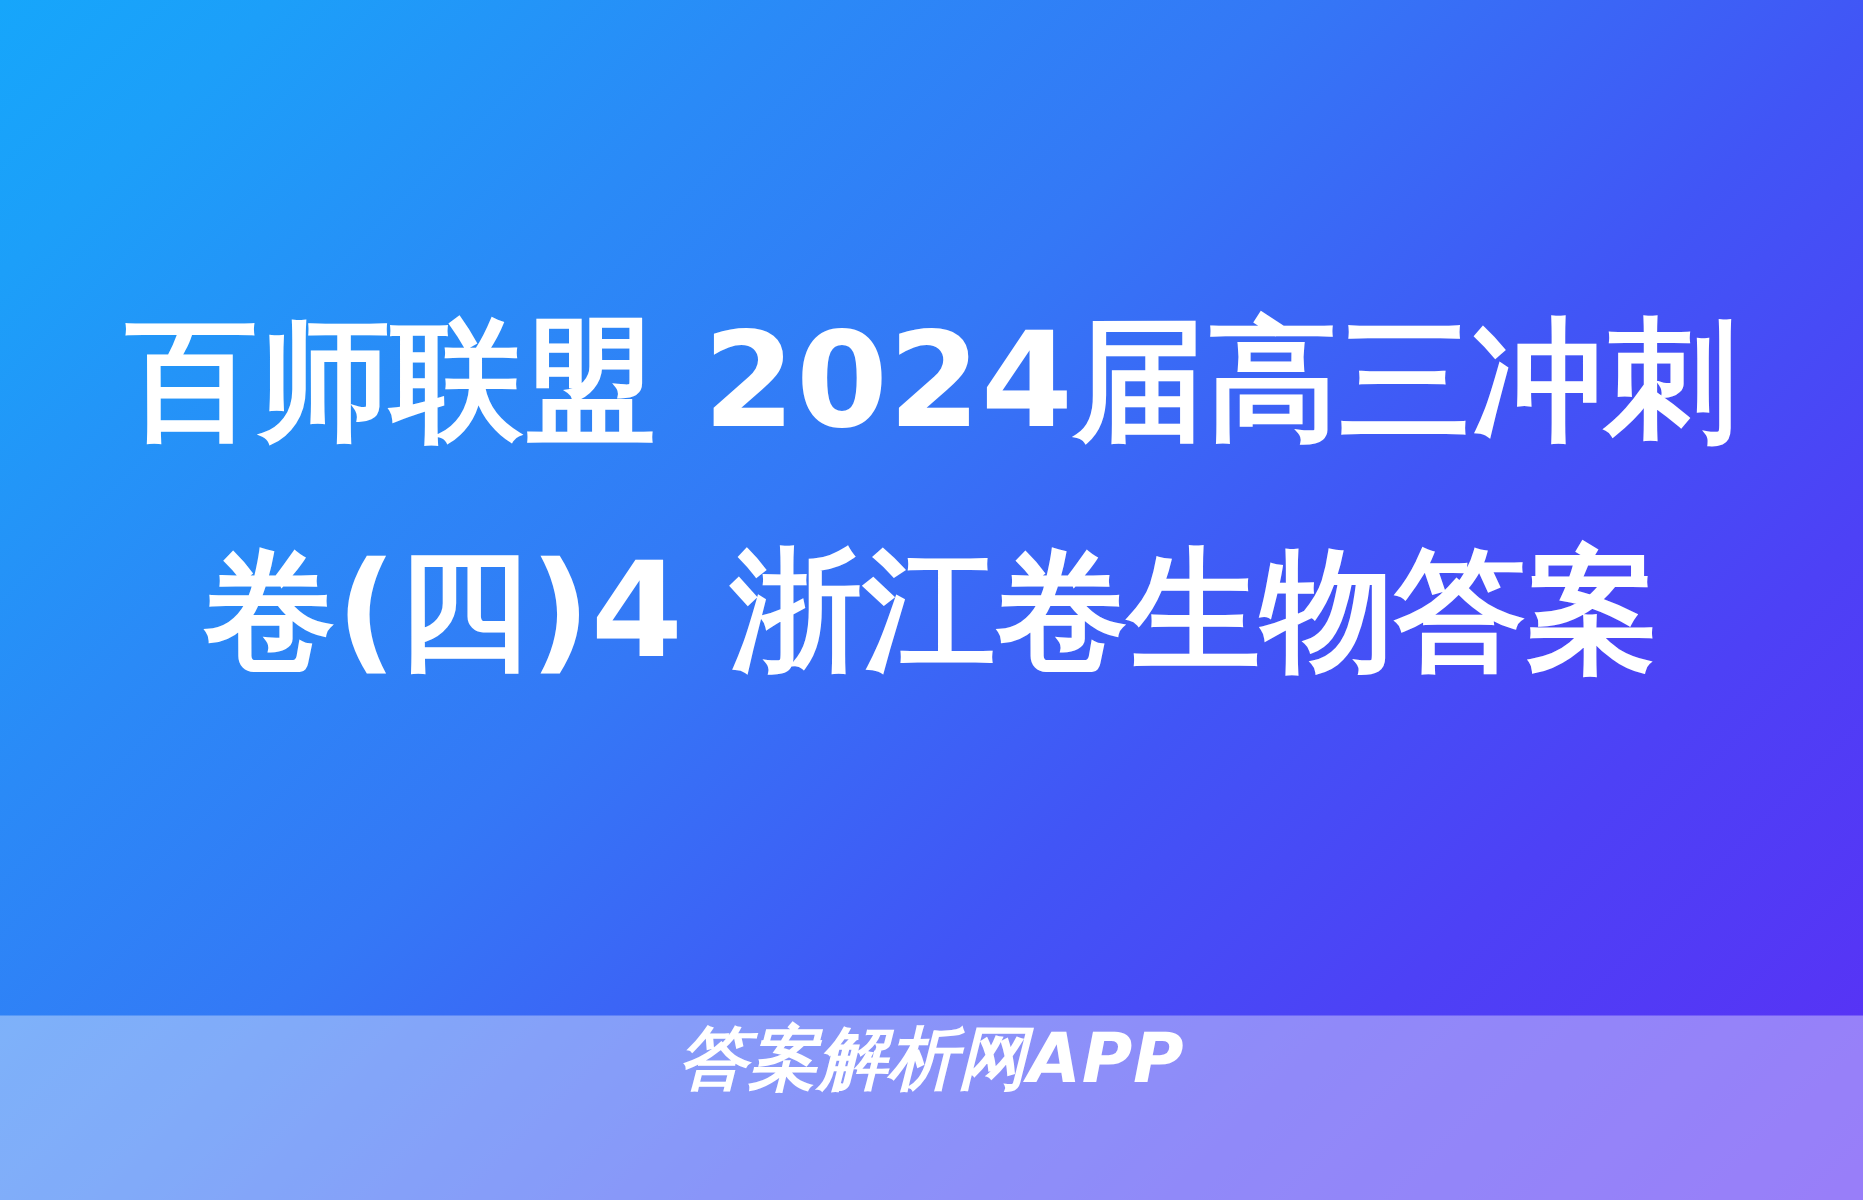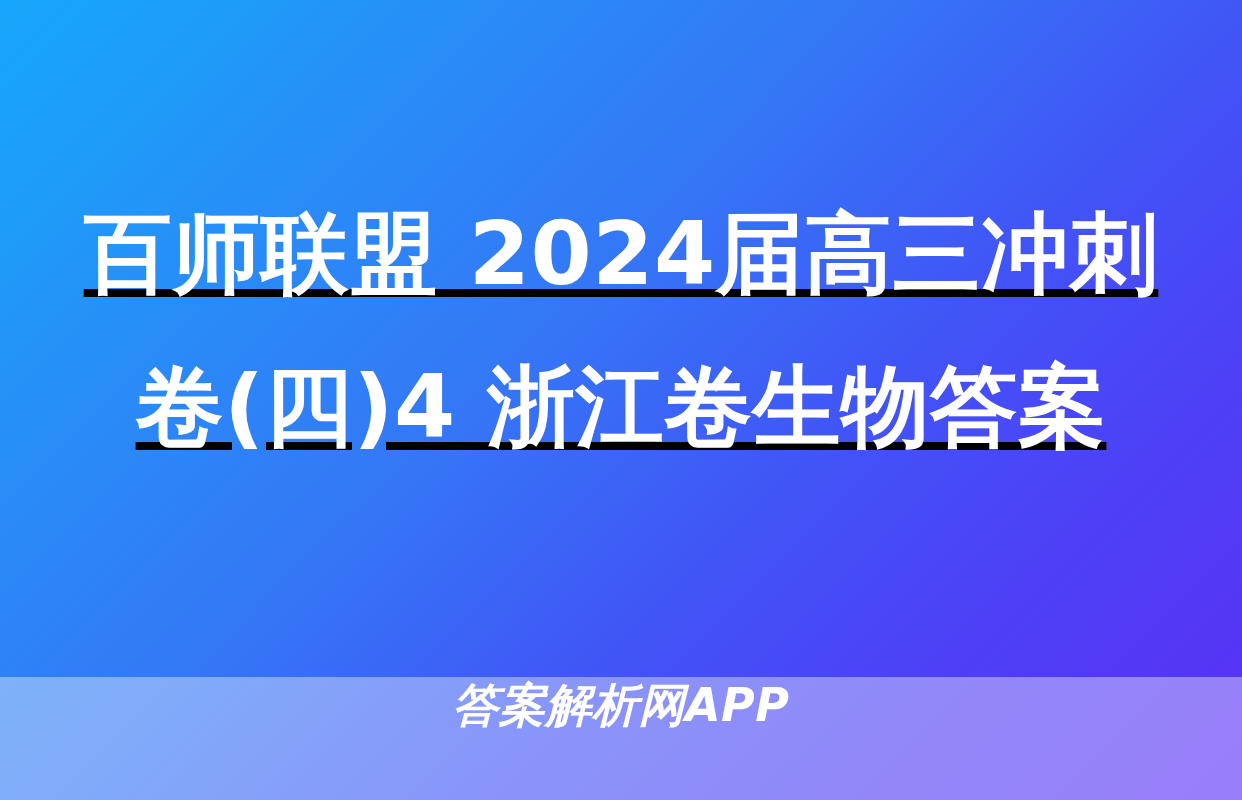"百师联盟 2024届高三冲刺卷(四)4 浙江卷生物答案" .title-block { text-decoration: underline -> none }
